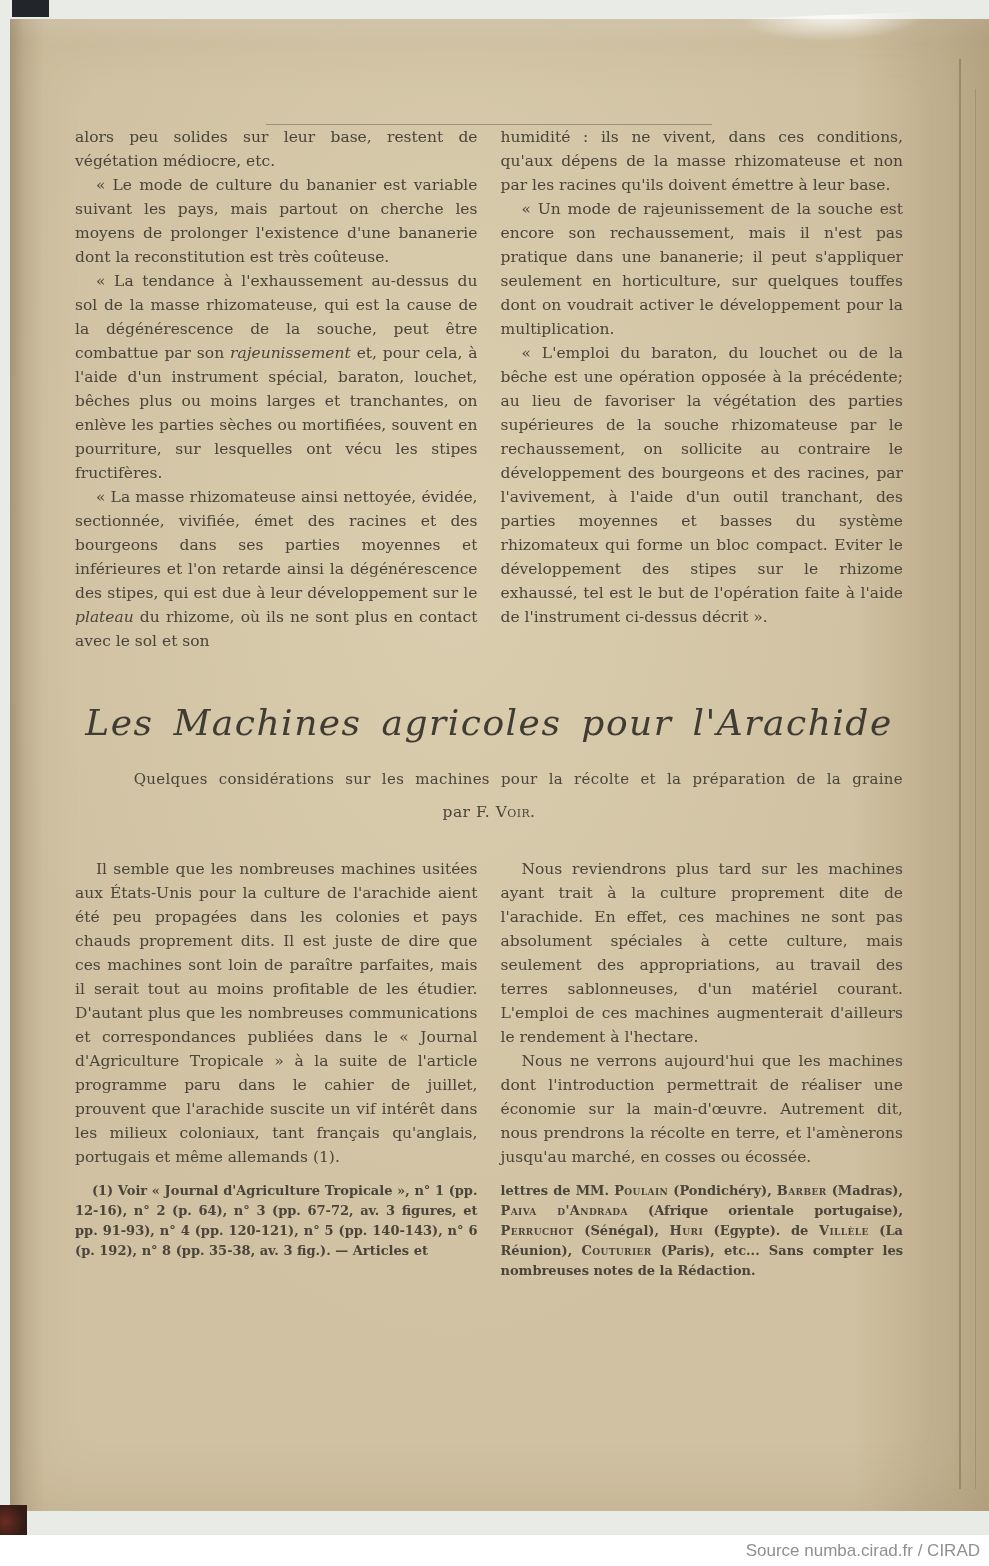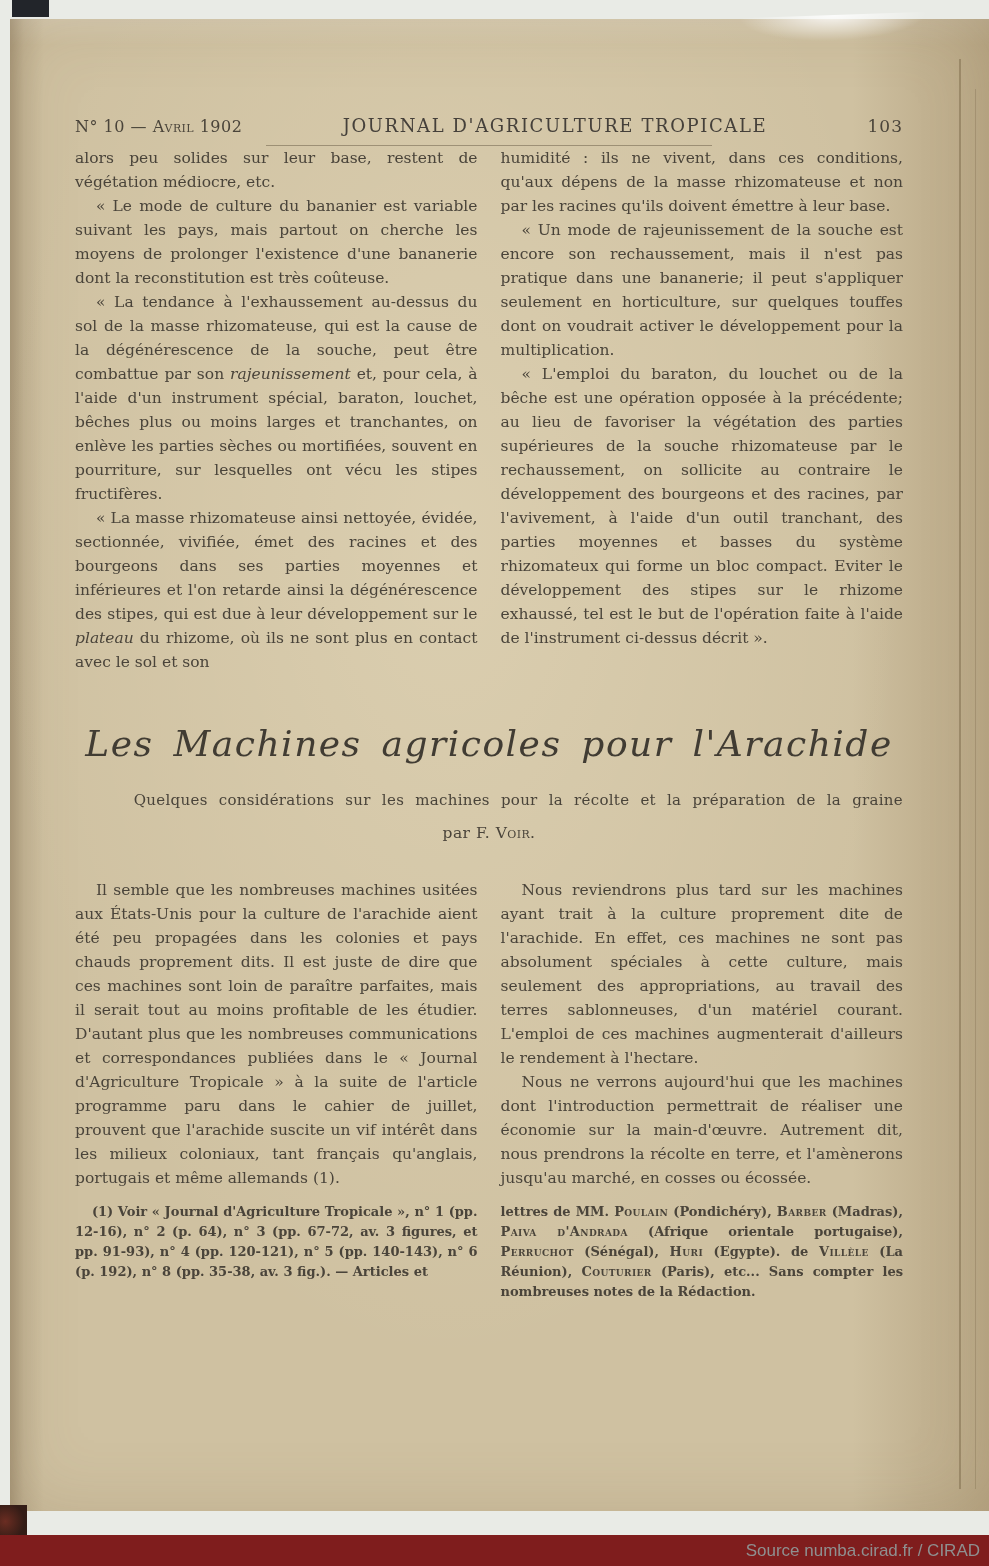"N° 10 — Avril 1902" div.masthead { html: <div> <span><span>N° 10 — </span><span>Avril</span><span> 1902</span></span> <span>JOURNAL D'AGRICULTURE TROPICALE</span> <span>103</span> </div> -> none }
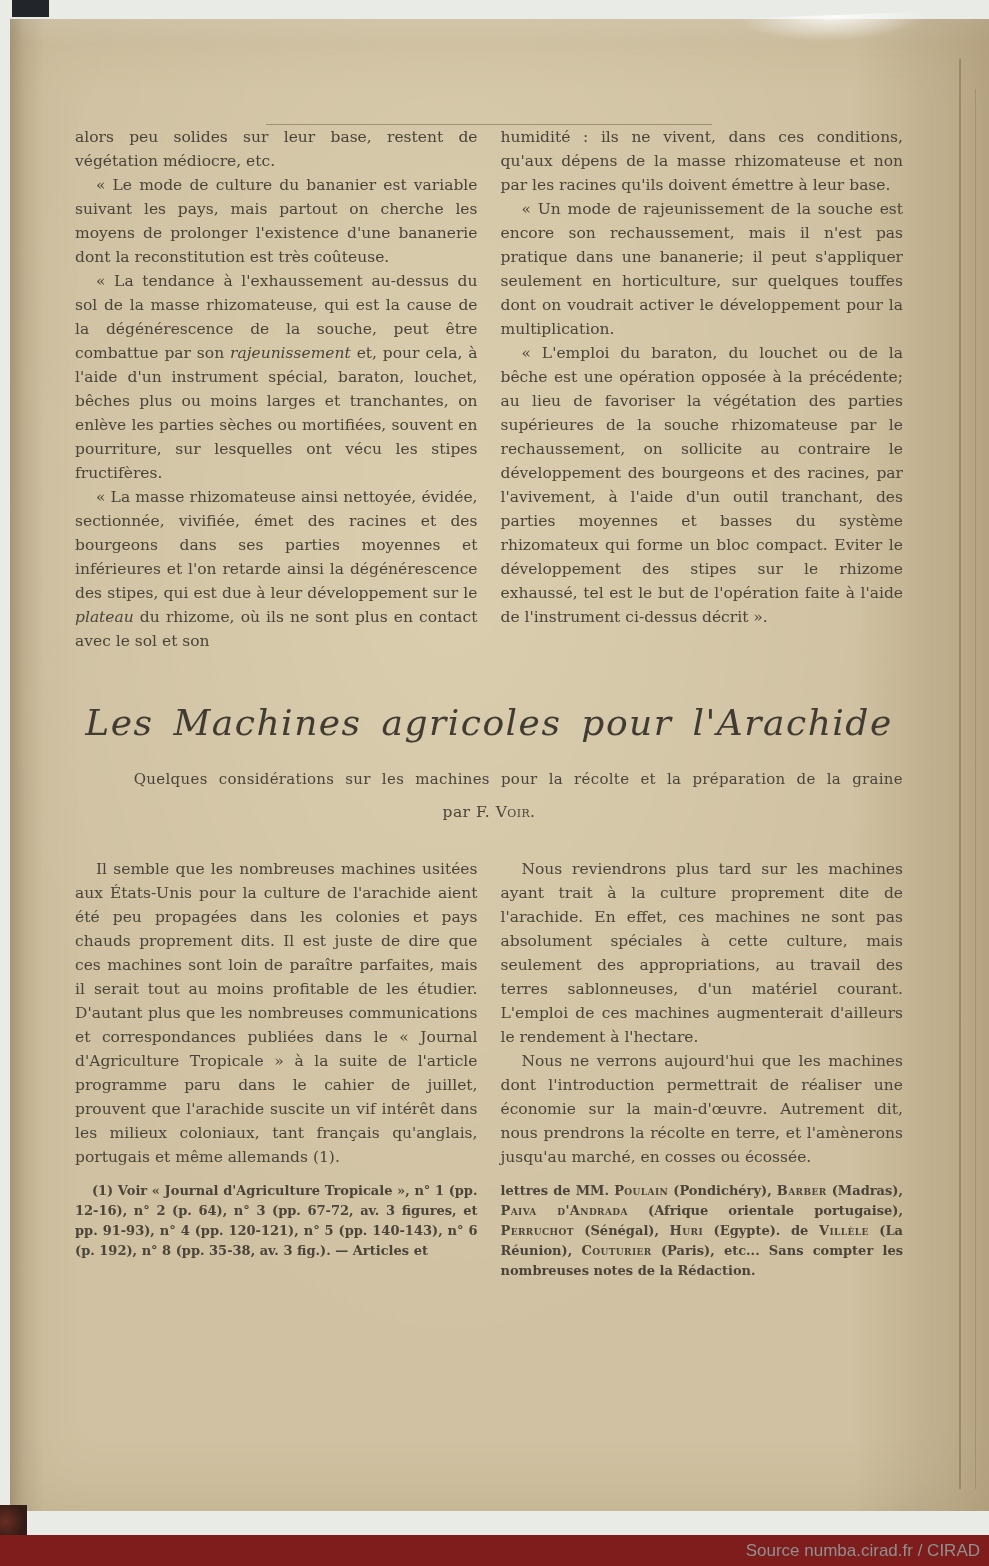"Source numba.cirad.fr / CIRAD" .source-bar { background: #7f1d1d -> #ffffff }
